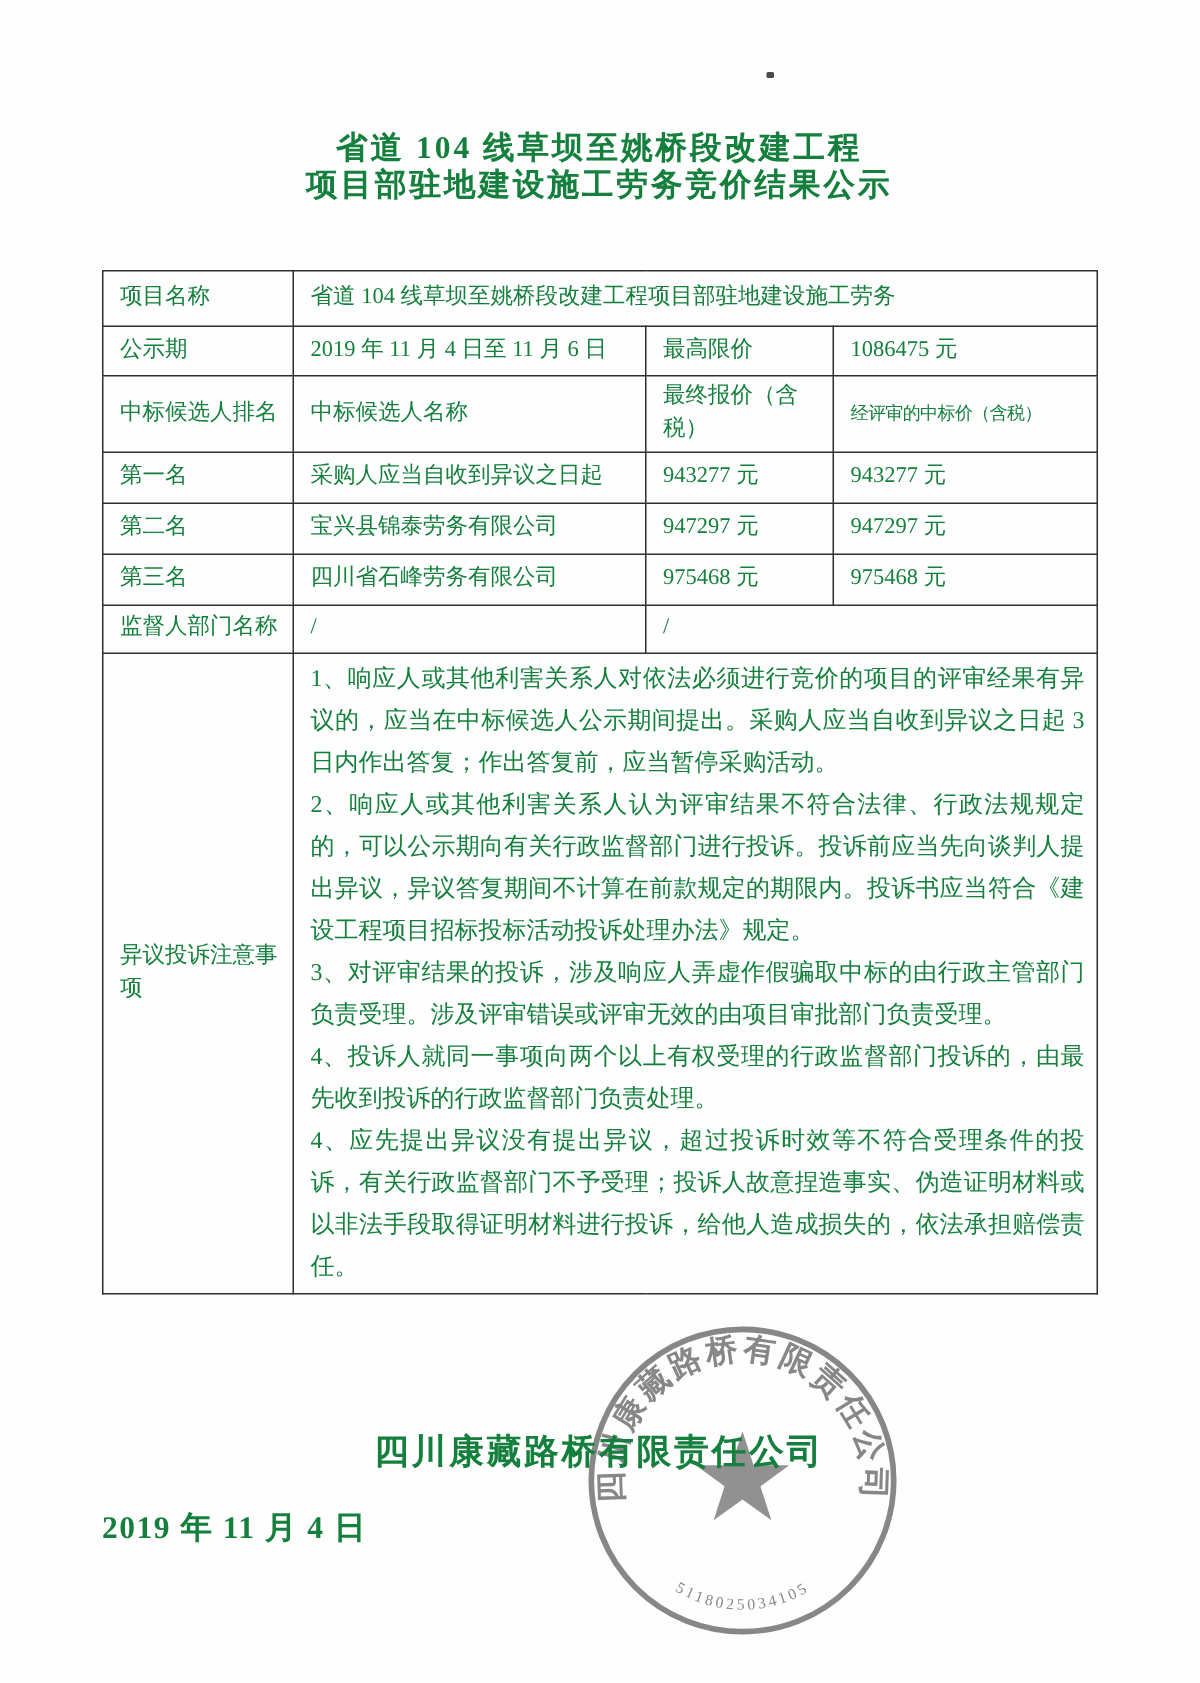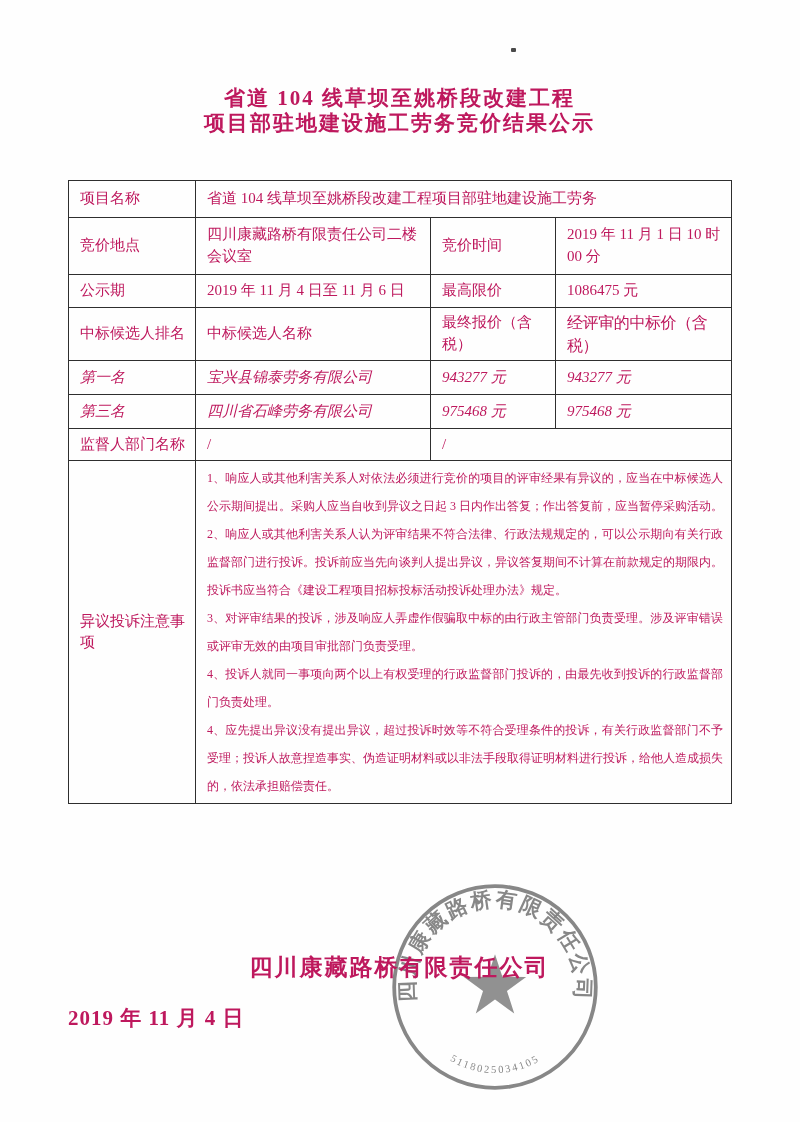"省道 104 线草坝至姚桥段改建工程" .page { color: #be185d -> #15803d }
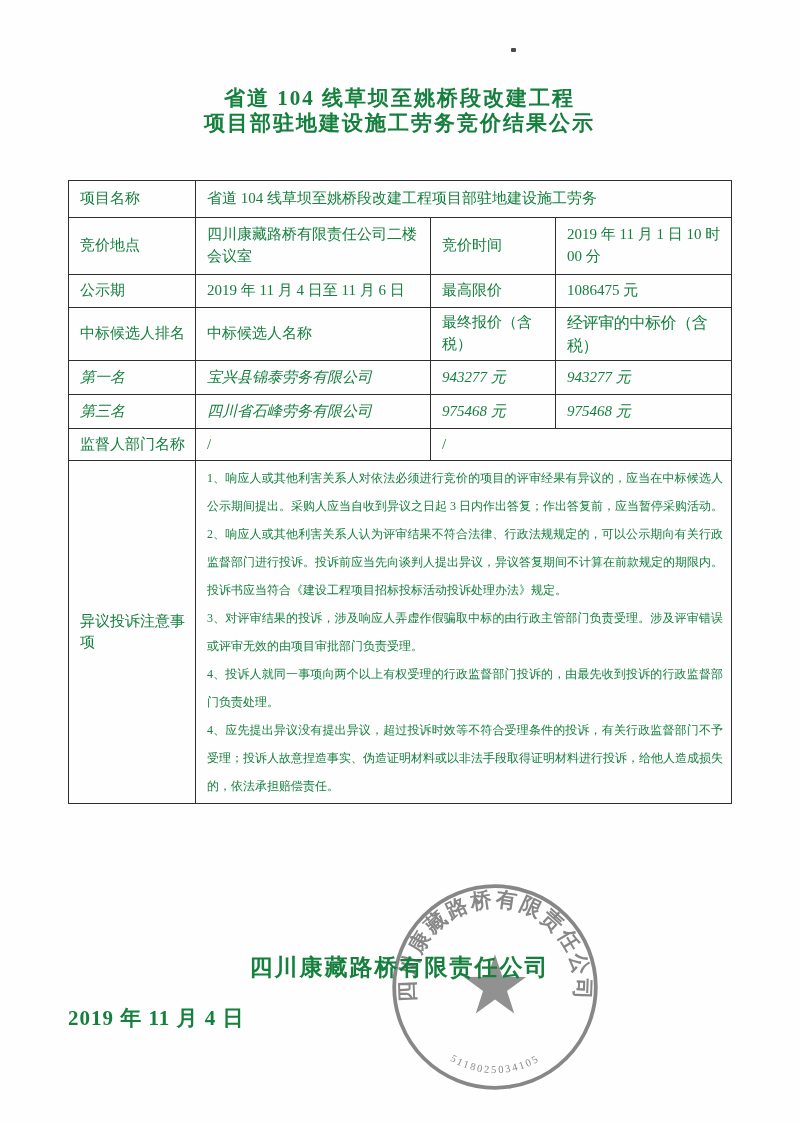"竞价地点" tr.r3 { html: <tr> <td>竞价地点</td> <td>四川康藏路桥有限责任公司二楼会议室</td> <td>竞价时间</td> <td>2019 年 11 月 1 日 10 时 00 分</td> </tr> -> none }
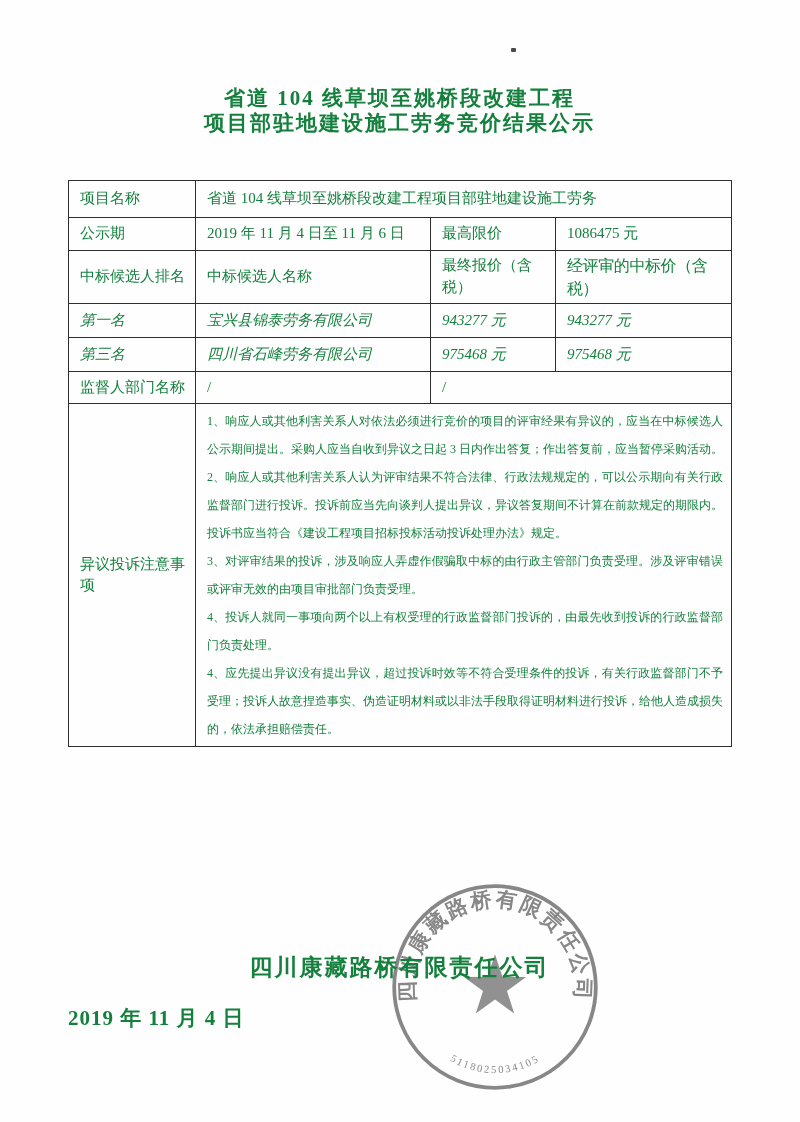"经评审的中标价（含税）" td.tight { font-size: 16px -> 12px }
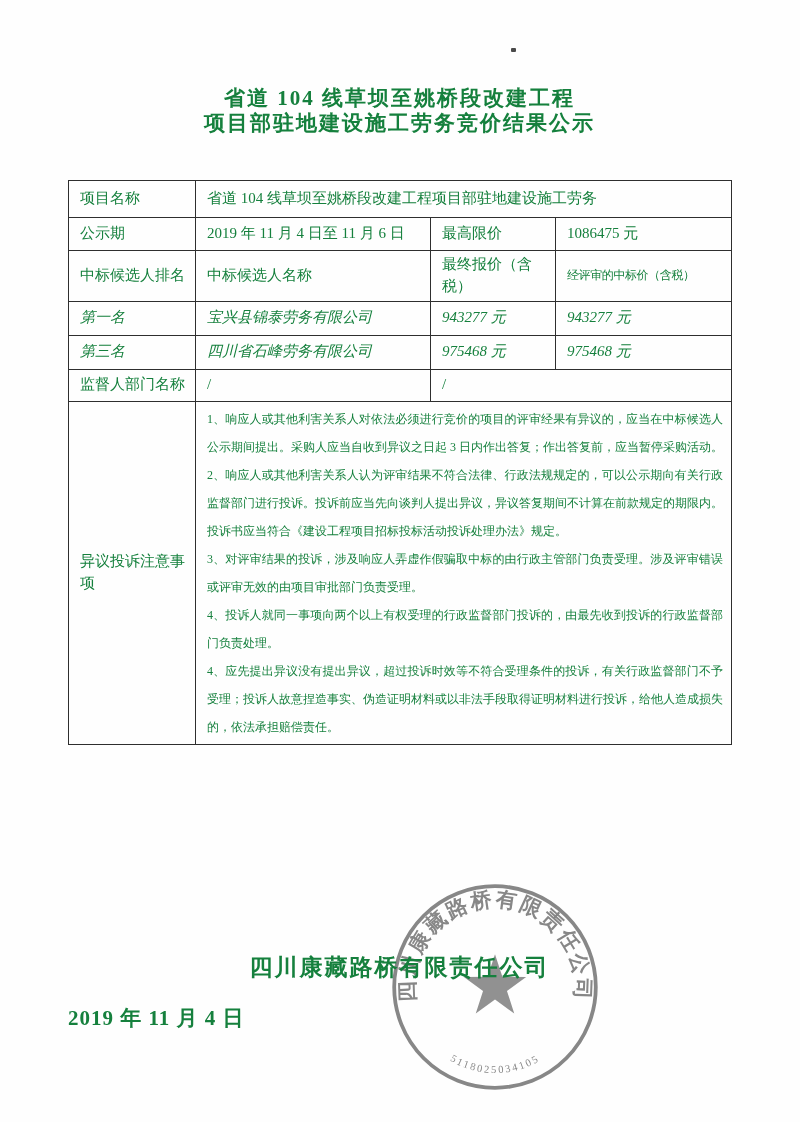"第一名" tr.rc td { font-style: italic -> none }
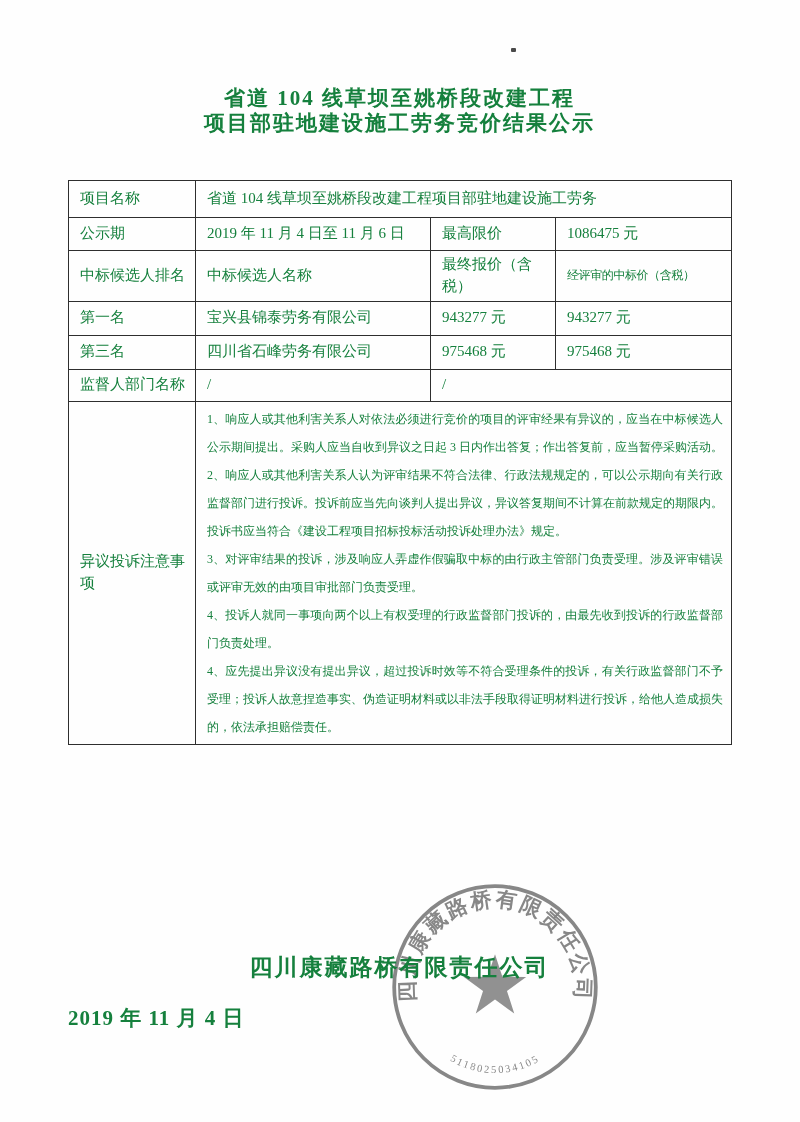"宝兴县锦泰劳务有限公司" td { text: 宝兴县锦泰劳务有限公司 -> 采购人应当自收到异议之日起 }
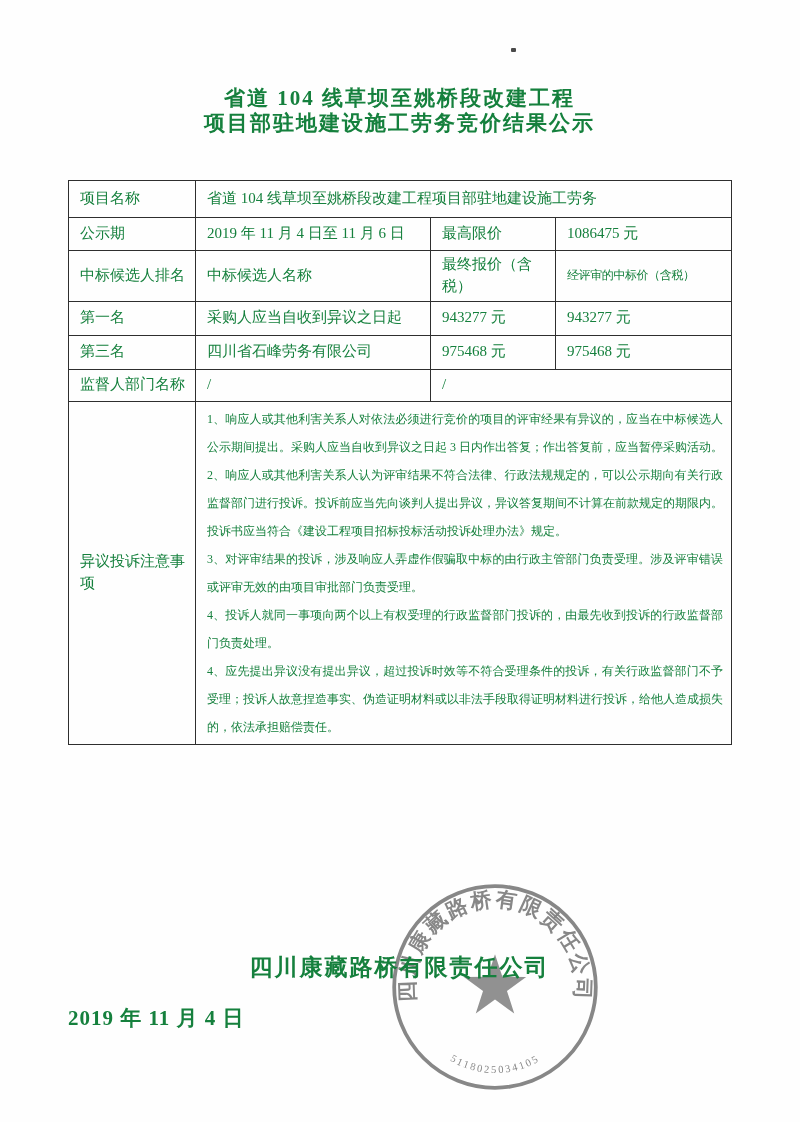"第二名" tr.rc { html: none -> <tr> <td>第二名</td> <td>宝兴县锦泰劳务有限公司</td> <td>947297 元</td> <td>947297 元</td> </tr> }
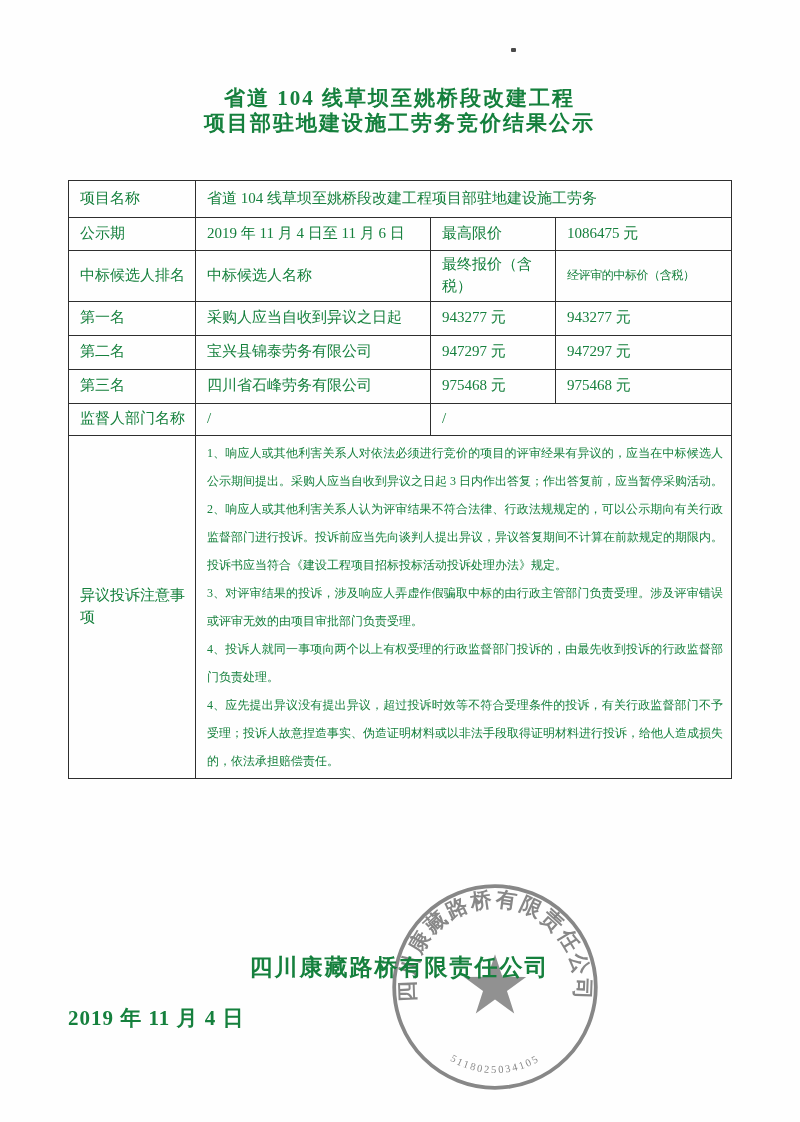"1、响应人或其他利害关系人对依法必须进行竞价的项目的评审经果有异议的，应当在中标" .notes p { font-size: 12px -> 16px }
